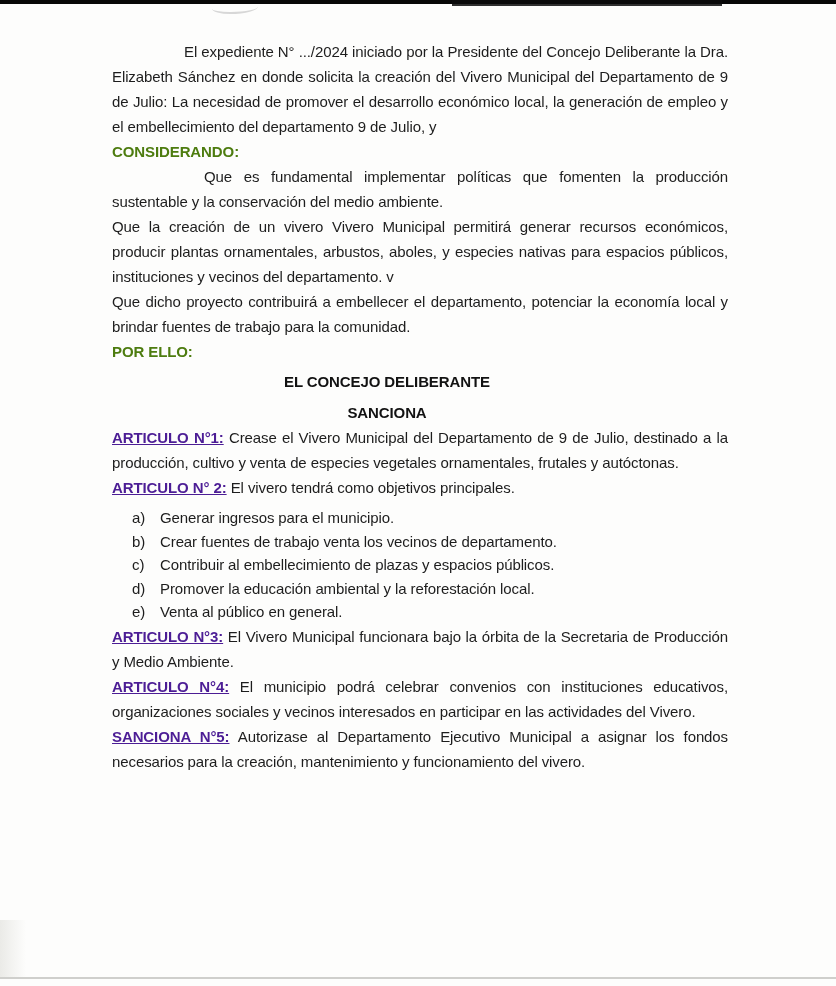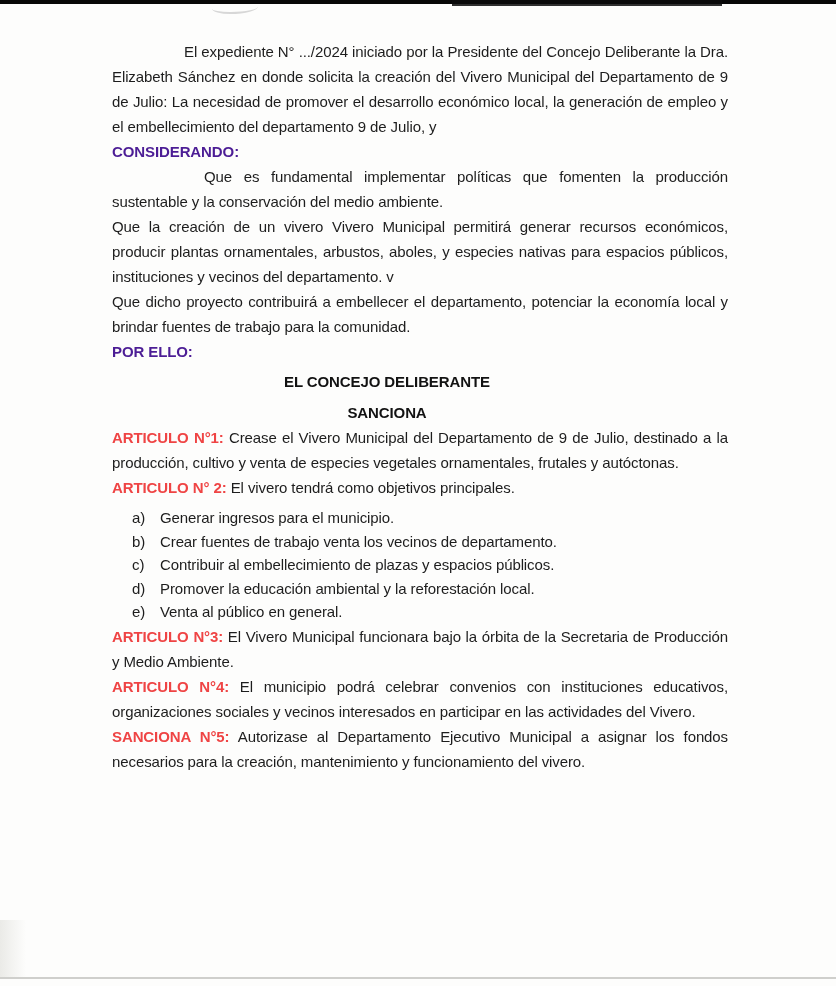"CONSIDERANDO:" .heading { color: #4c1d95 -> #4d7c0f }
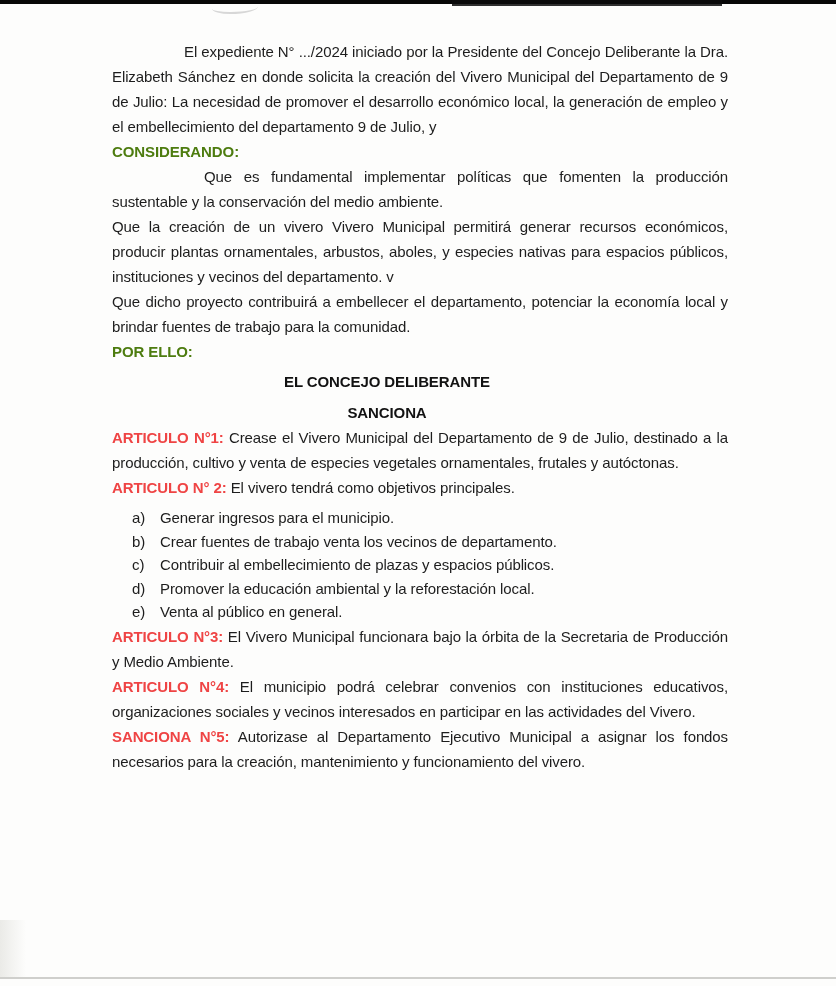"ARTICULO N°1:" .art-label { color: #ef4444 -> #4c1d95; text-decoration: none -> underline }
